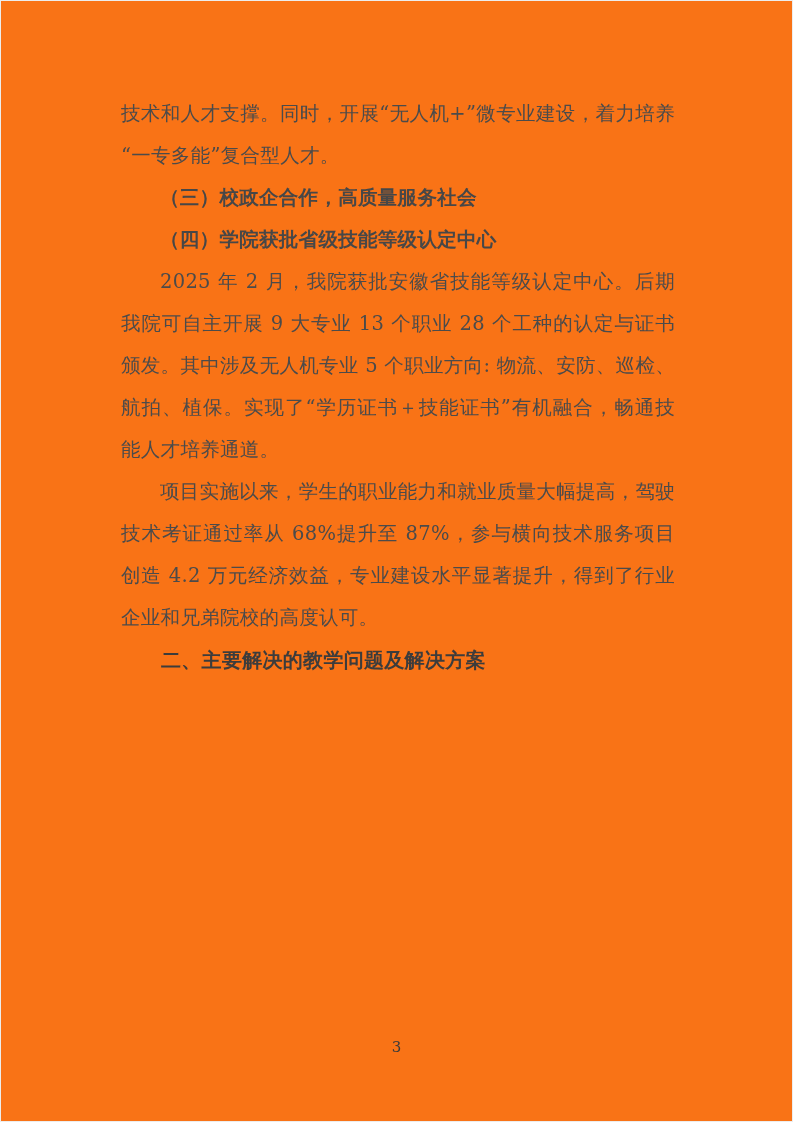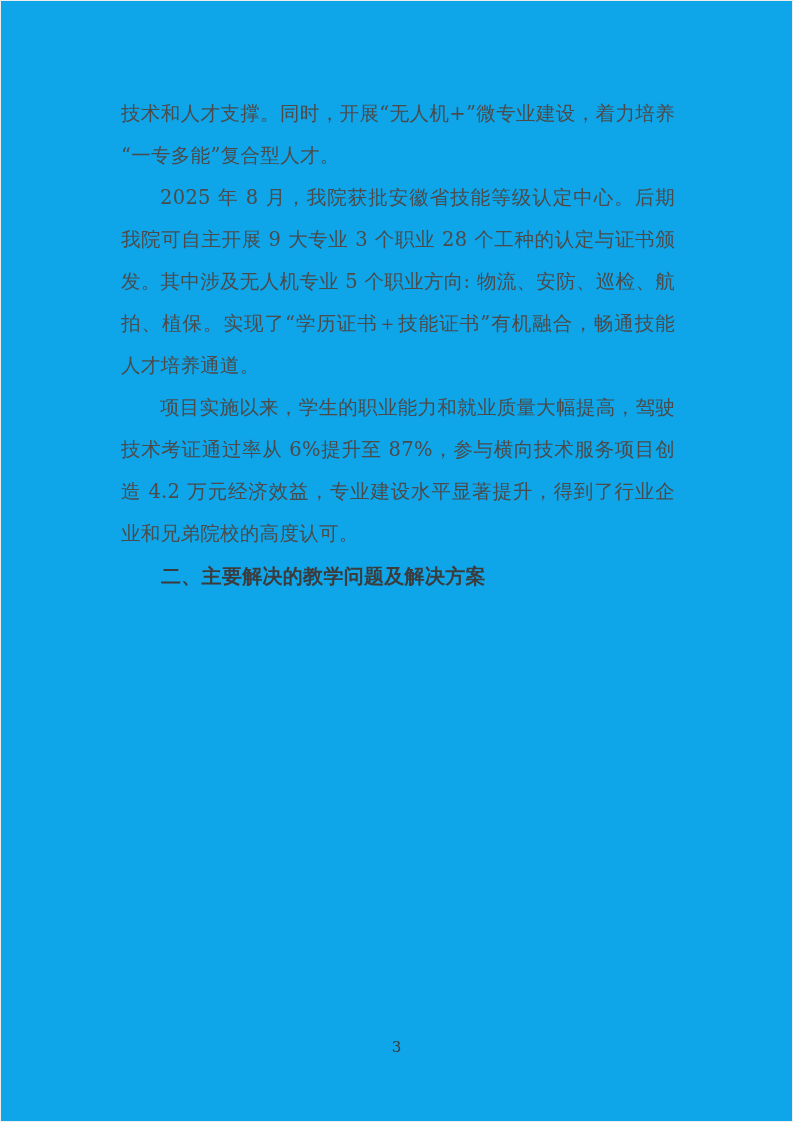"技术和人才支撑。同时，开展“无人机+”微专业建设，着力培养“一专多能”复合型人才" .page { background: #0ea5e9 -> #f97316 }
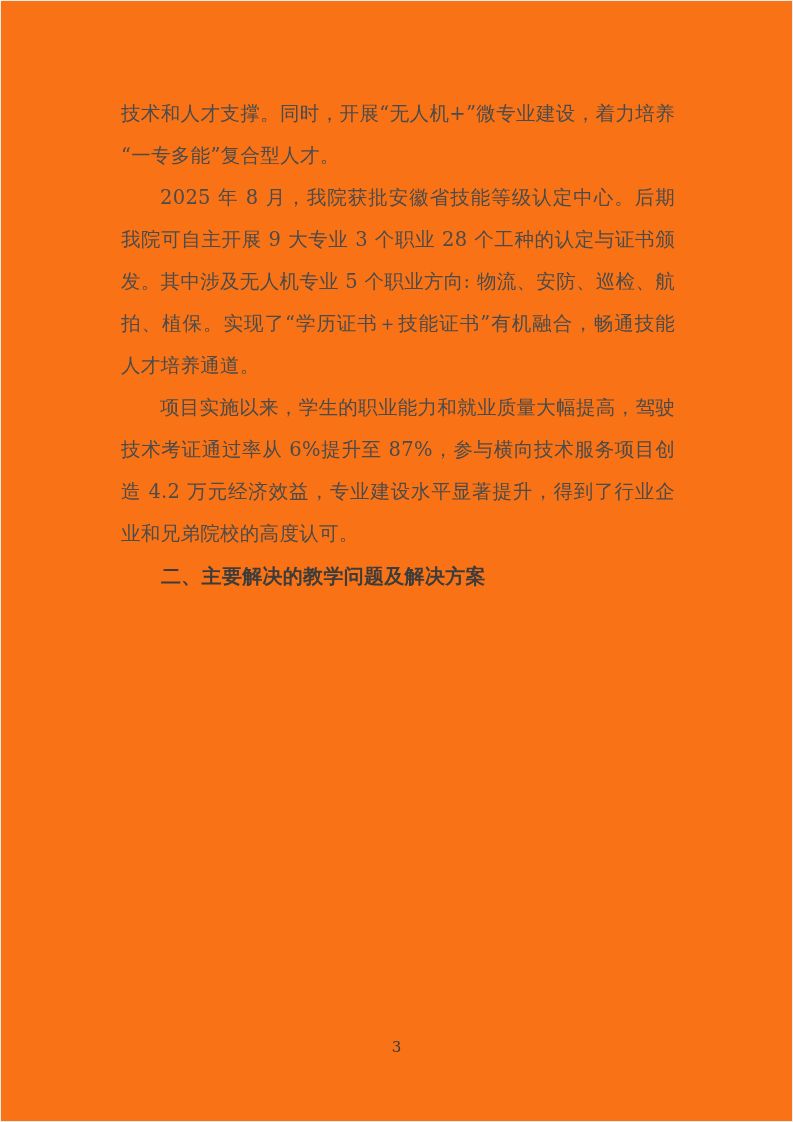"（三）校政企合作，高质量服务社会" h3.h-kai { html: none -> <h3>（三）校政企合作，高质量服务社会</h3> }
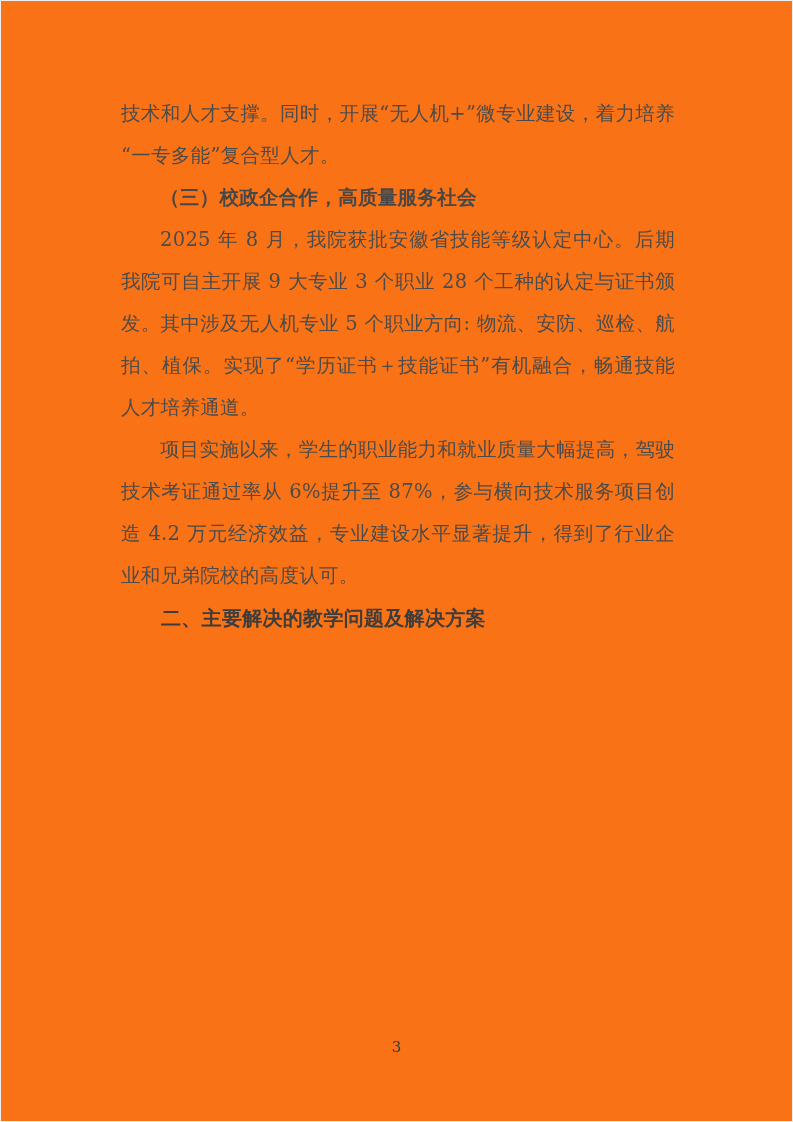"（四）学院获批省级技能等级认定中心" h3.h-kai { html: none -> <h3>（四）学院获批省级技能等级认定中心</h3> }
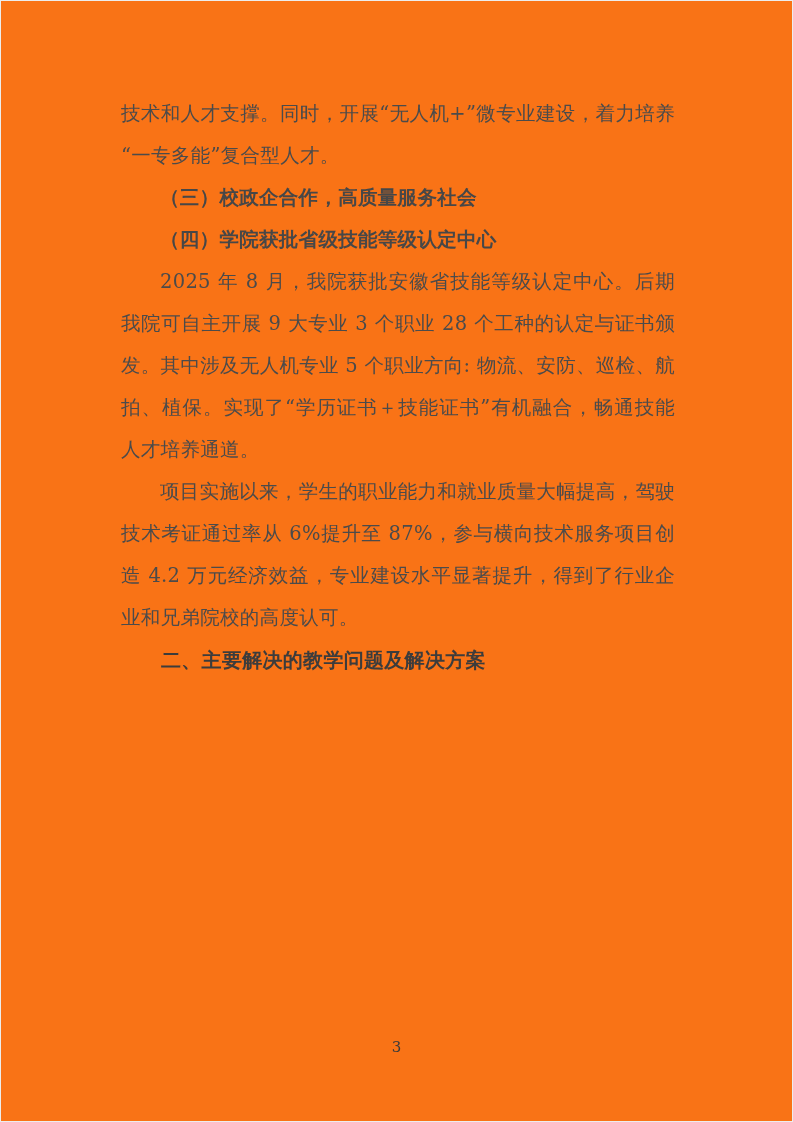"2025 年 8 月，我院获批安徽省技能等级认定中心。后期我院可自主开展 9" p { text: 8 月，我院获批安徽省技能等级认定中心。后期我院可自主开展 9 大专业 3 -> 2 月，我院获批安徽省技能等级认定中心。后期我院可自主开展 9 大专业 13 }
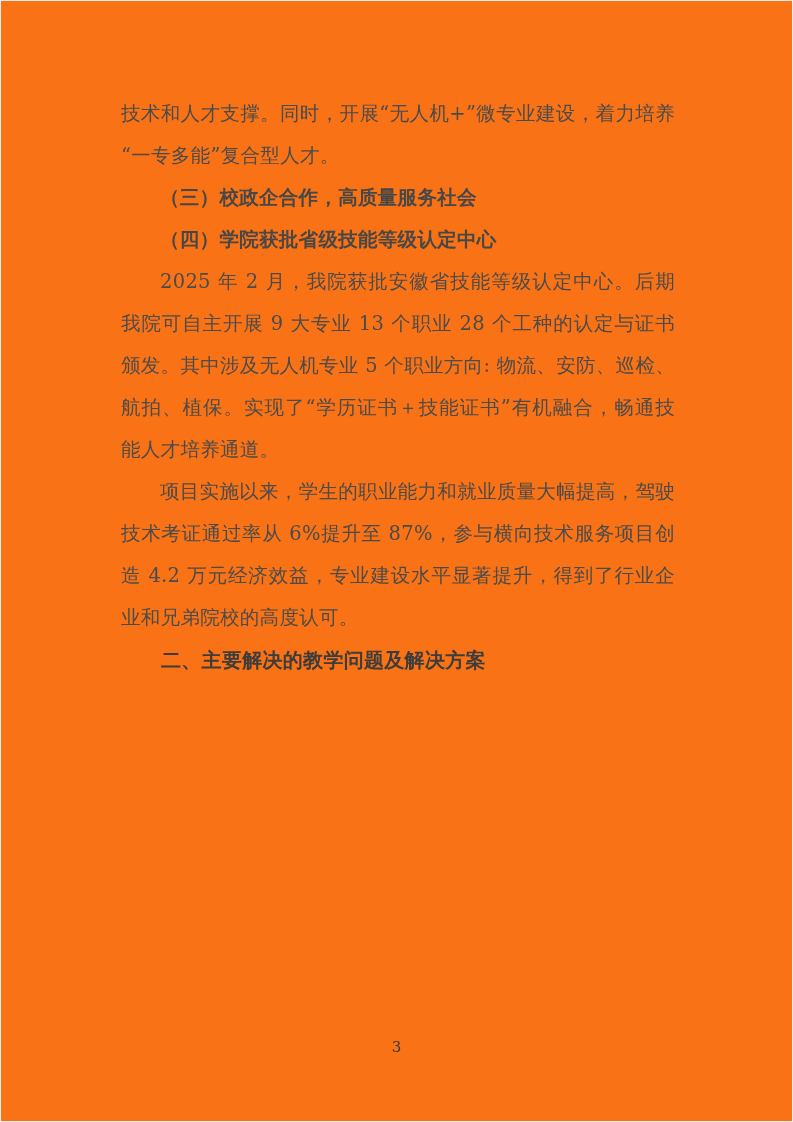"项目实施以来，学生的职业能力和就业质量大幅提高，驾驶技术考证通过率从 6%提升至" p { text: 6% -> 68% }
